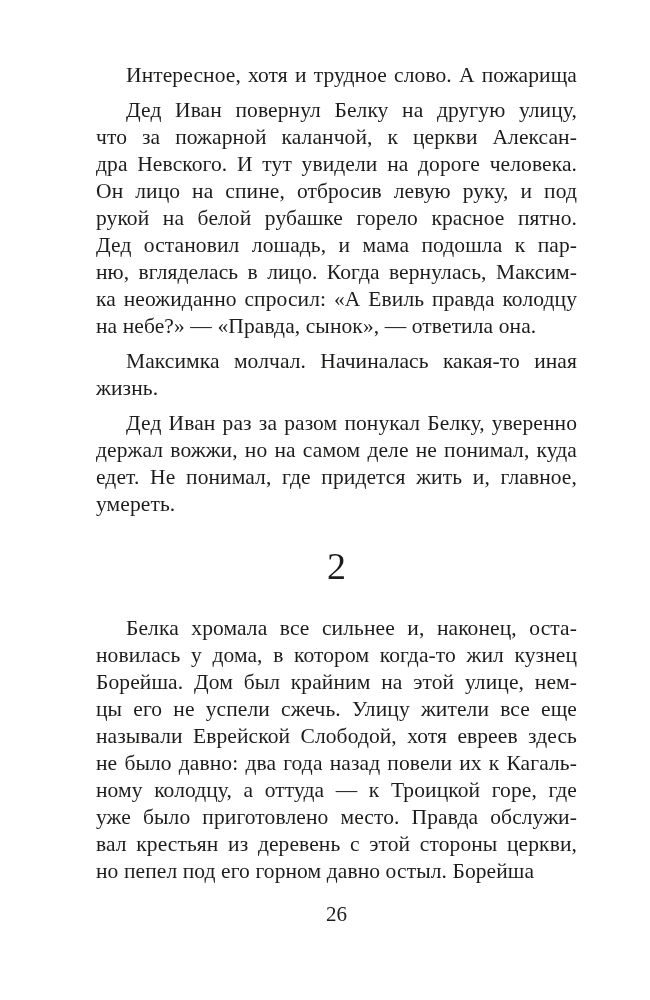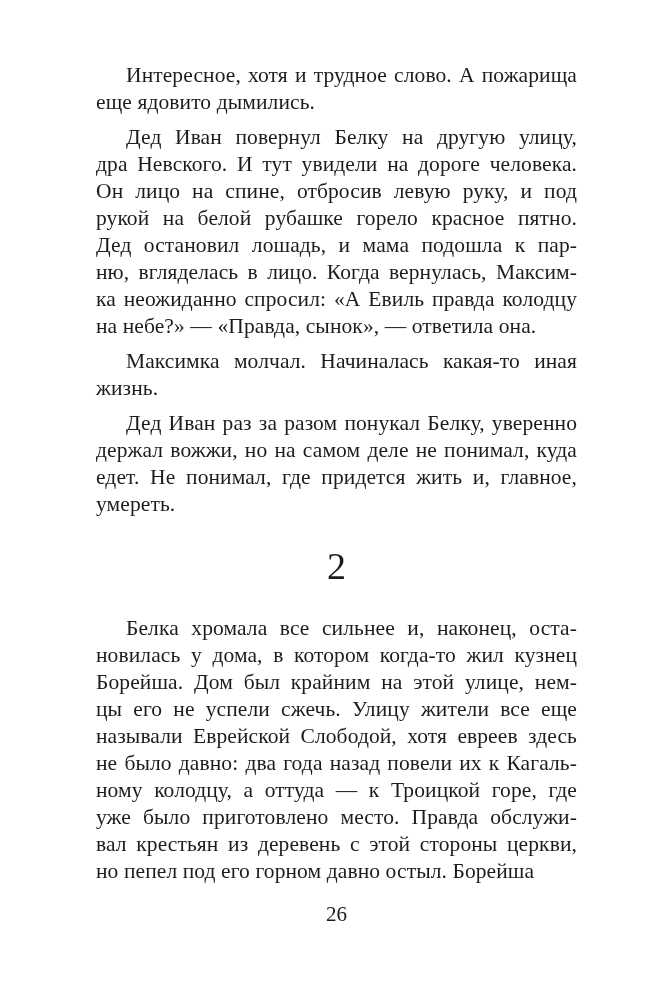"еще ядовито дымились." div.line { html: <div>еще ядовито дымились.</div> -> none }
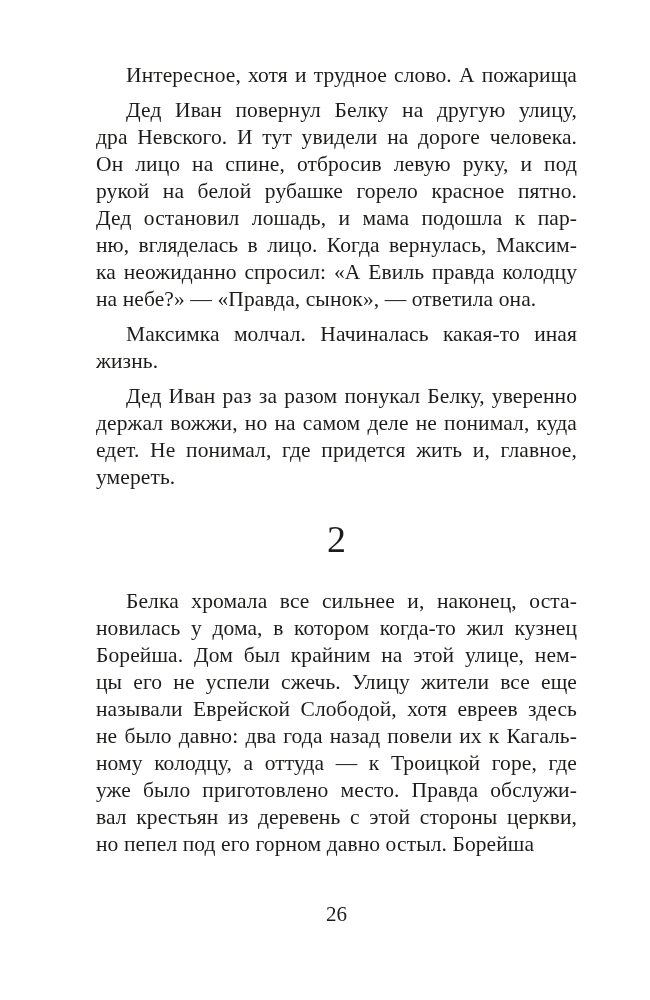"что за пожарной каланчой, к" div.line { html: none -> <div>что за пожарной каланчой, к церкви Алексан-</div> }
